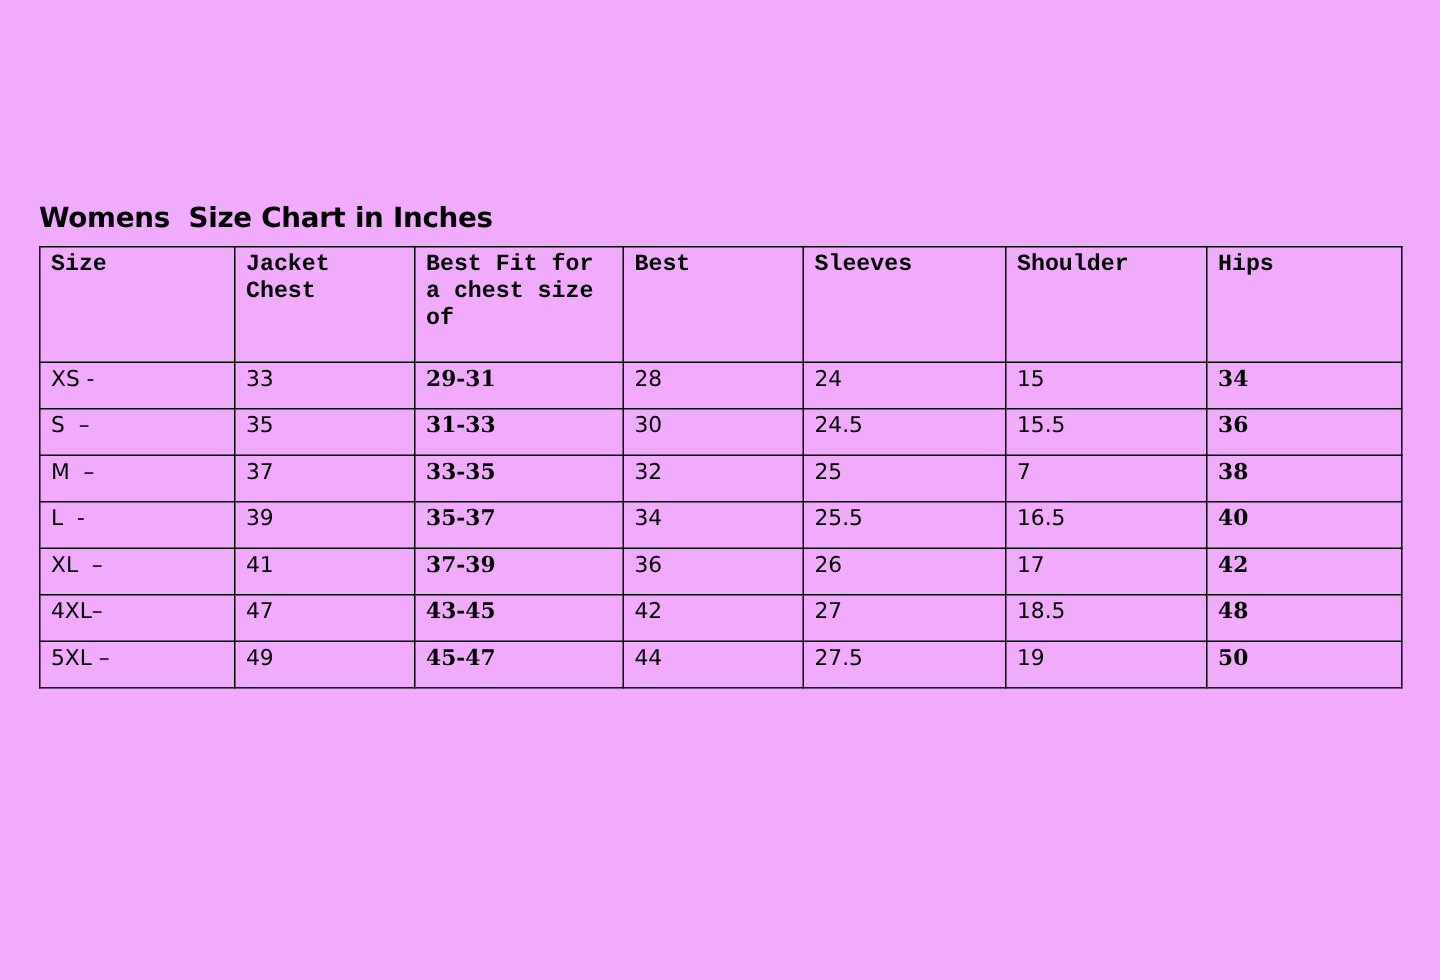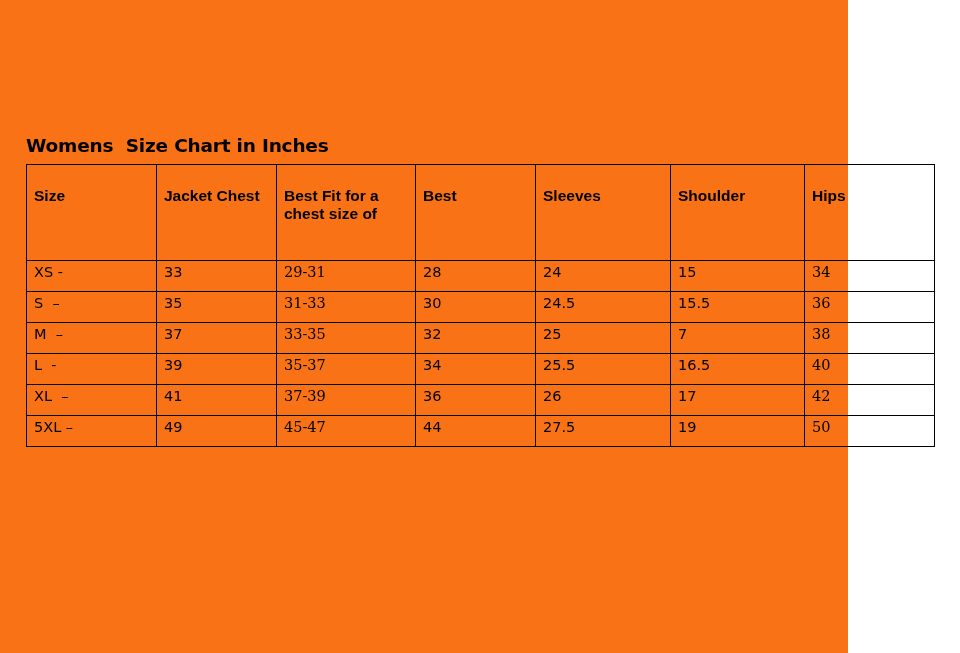"Womens Size Chart in Inches" .page { background: #f97316 -> #f0abfc; width: 848px -> 960px }
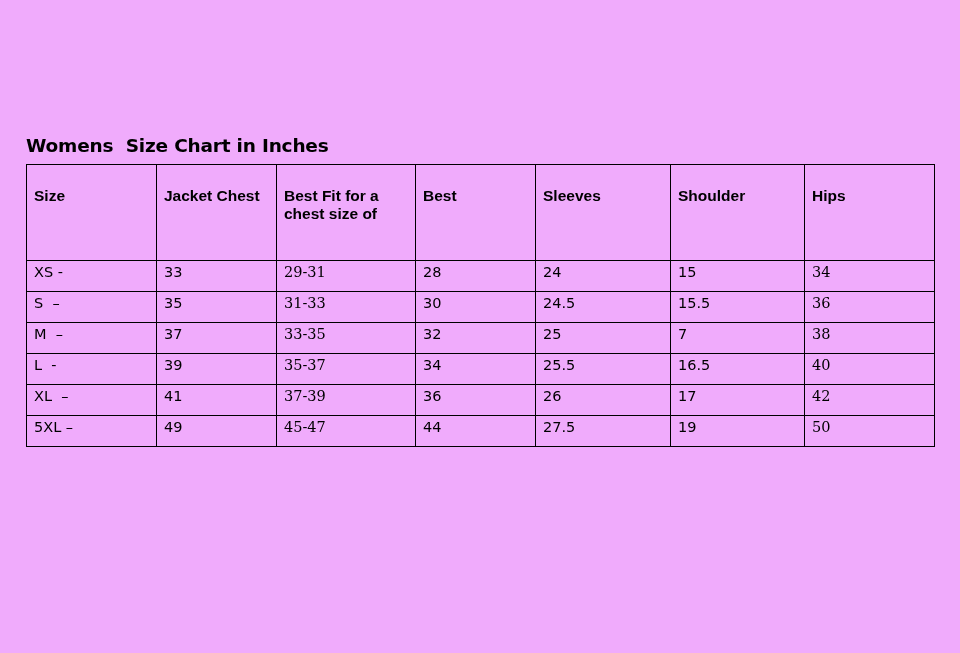"Size" table.size-chart thead th { font-family: Liberation Sans, sans-serif -> Liberation Mono, monospace; padding-top: 22px -> 3px }
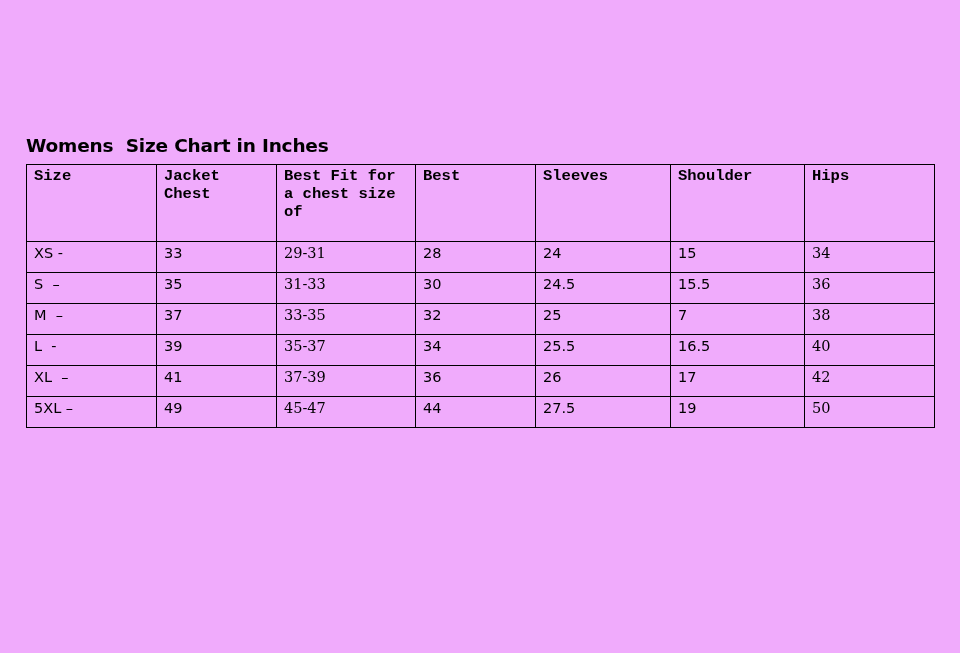"29-31" table.size-chart tbody td.bold-cell { font-weight: normal -> bold }
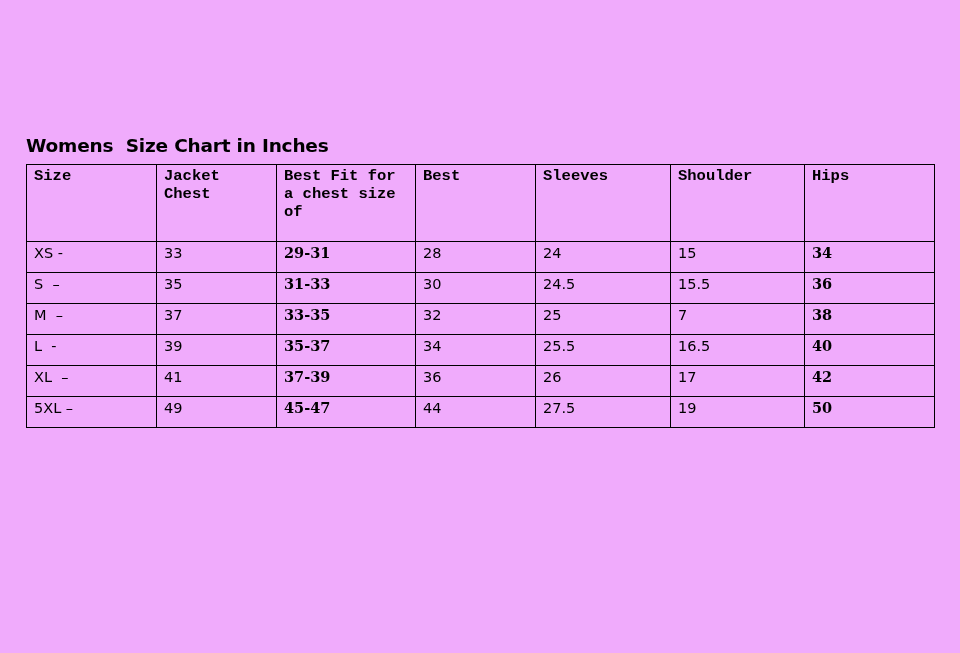"4XL–" tr { html: none -> <tr> <td>4XL–</td> <td>47</td> <td>43-45</td> <td>42</td> <td>27</td> <td>18.5</td> <td>48</td> </tr> }
